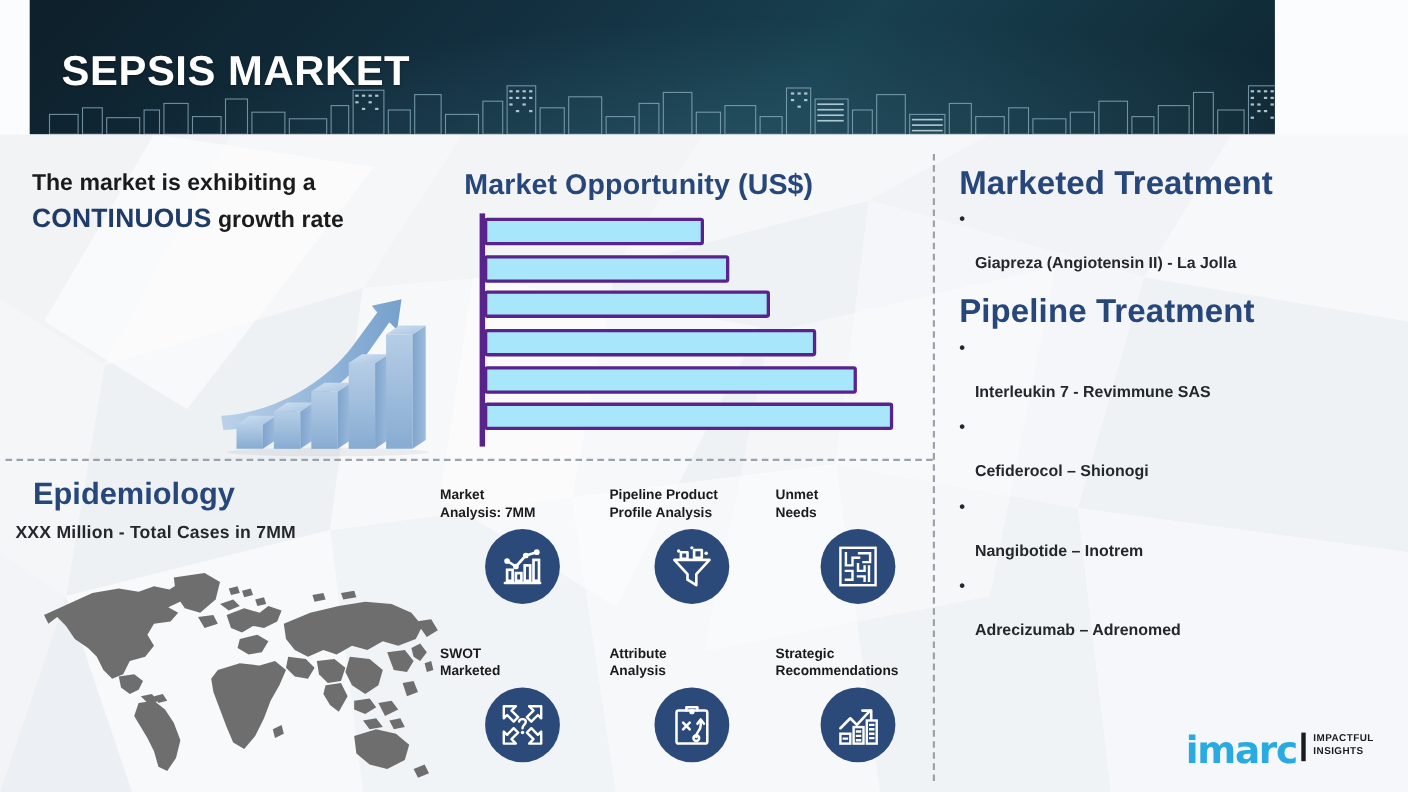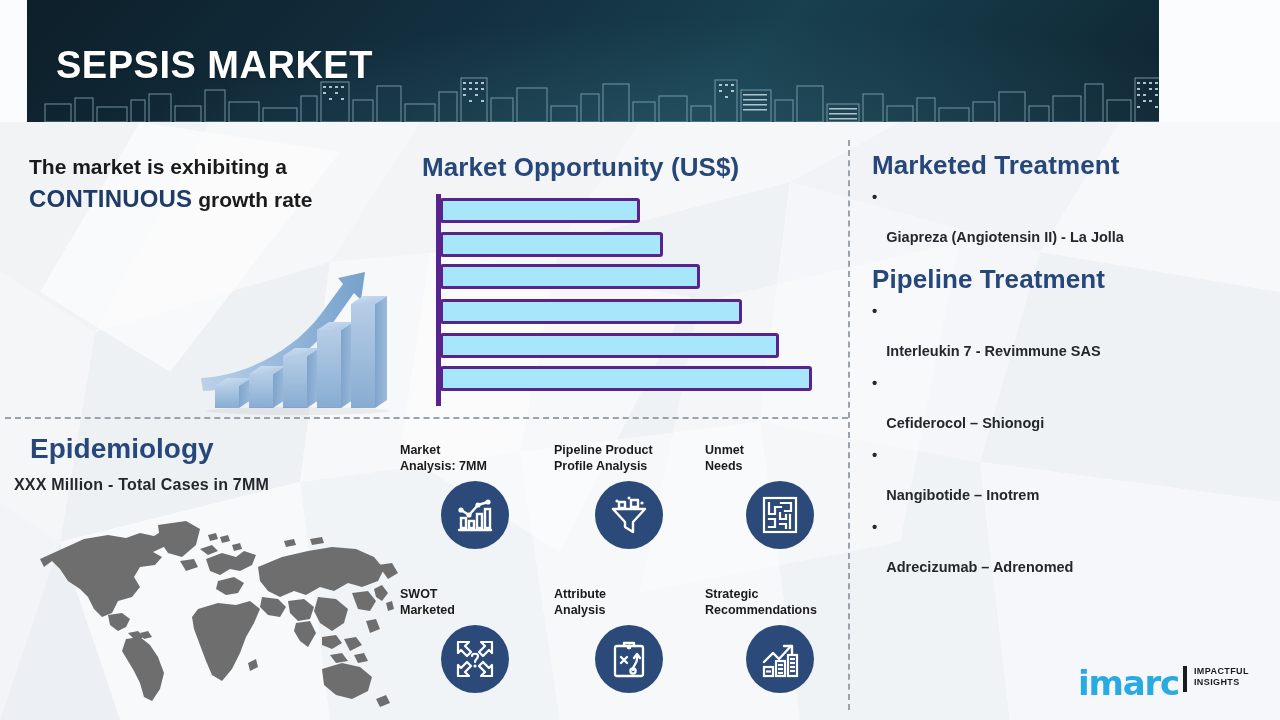"Marketed Treatment" .treat-h { font-size: 26px -> 30px }
